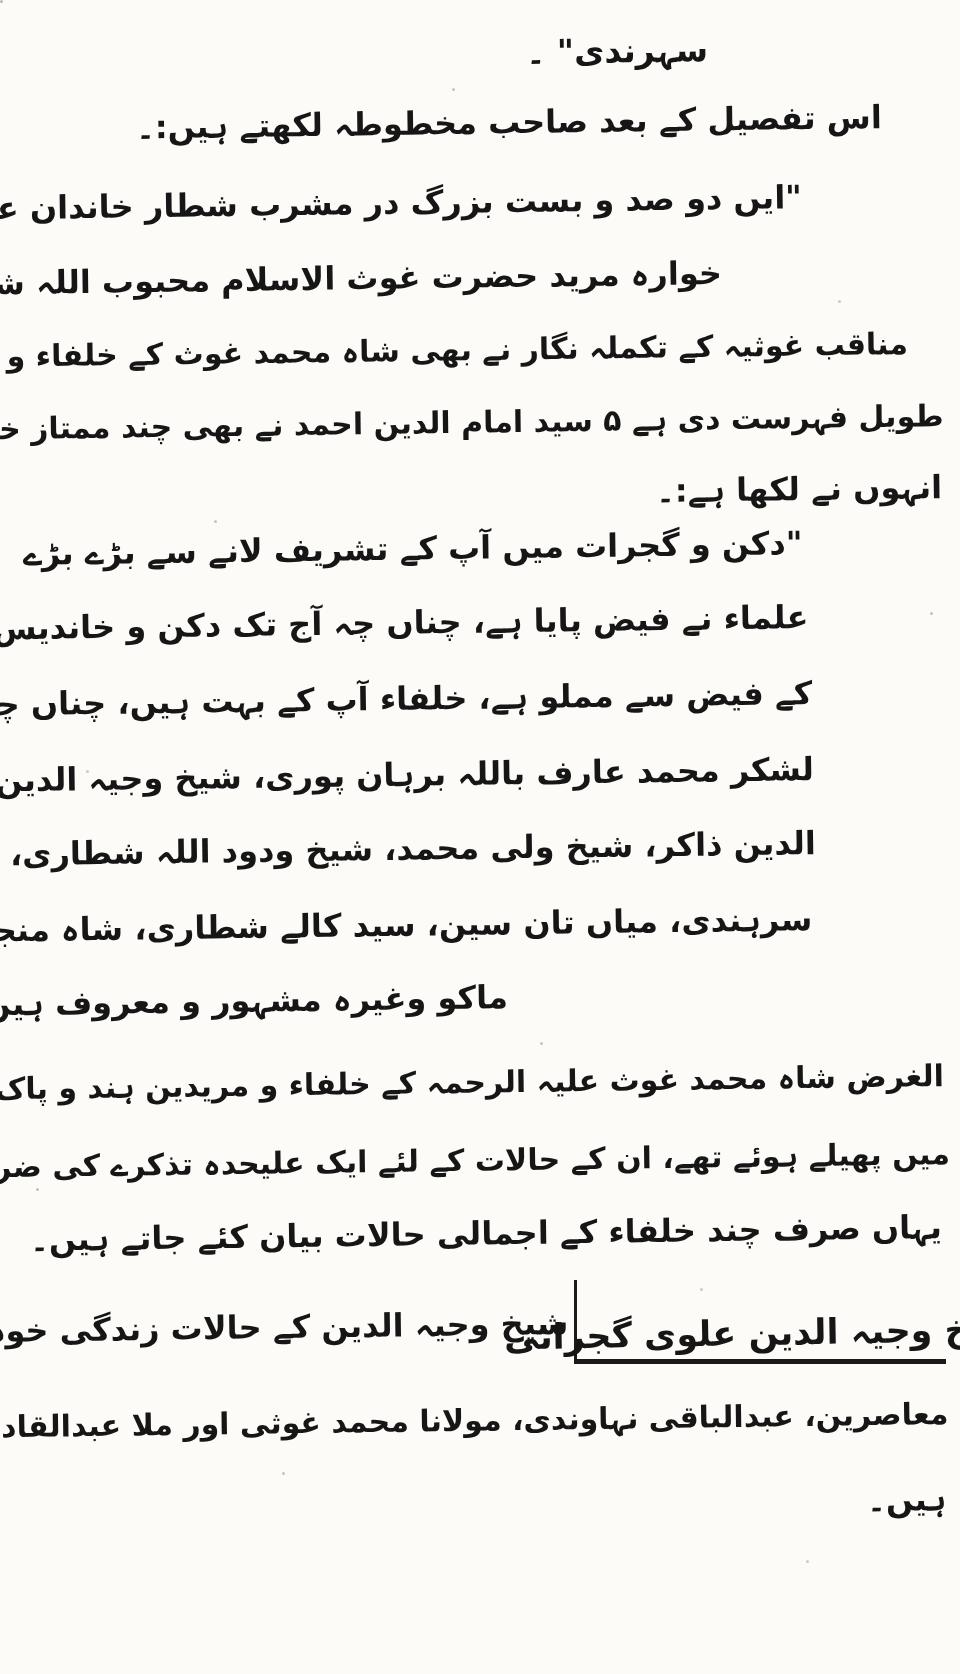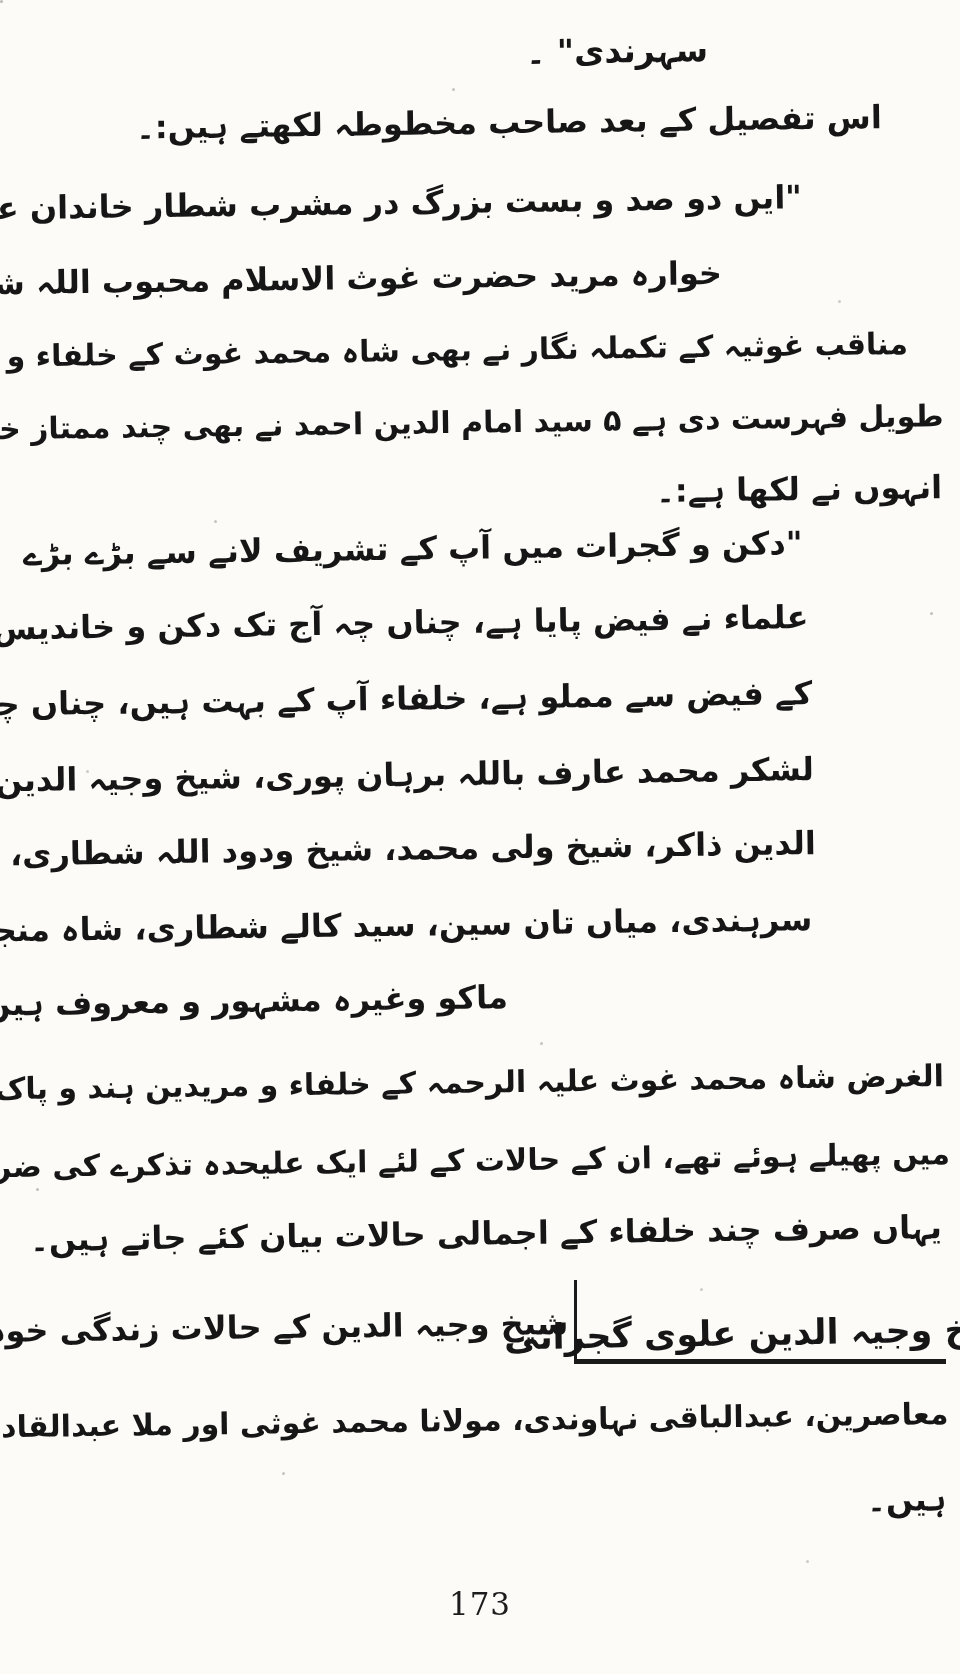"173" div.page-number { html: <div>173</div> -> none }
